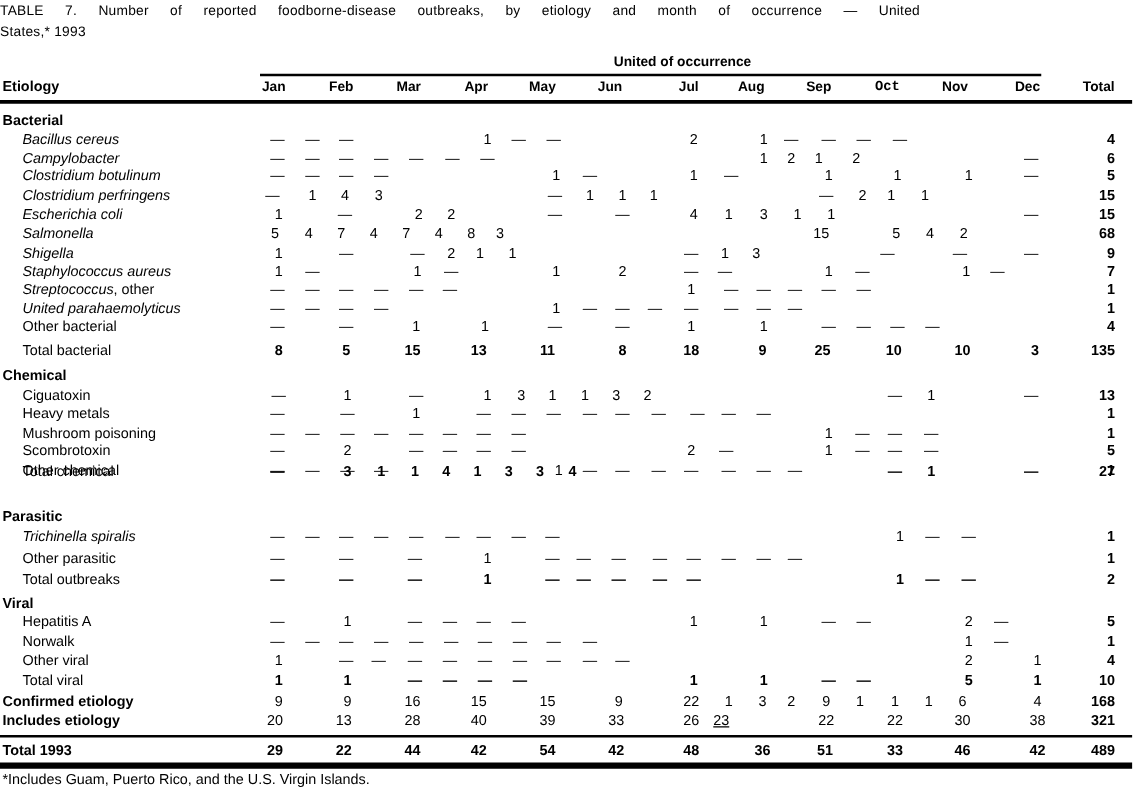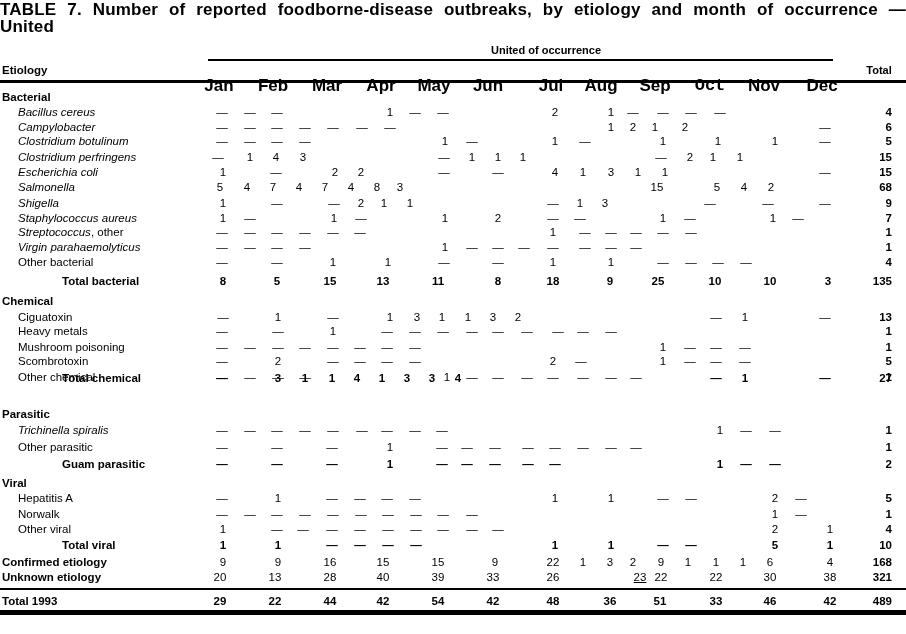"TABLE 7. Number of reported" .title { font-size: 17px -> 11px; font-weight: bold -> normal; width: 906px -> 736px }
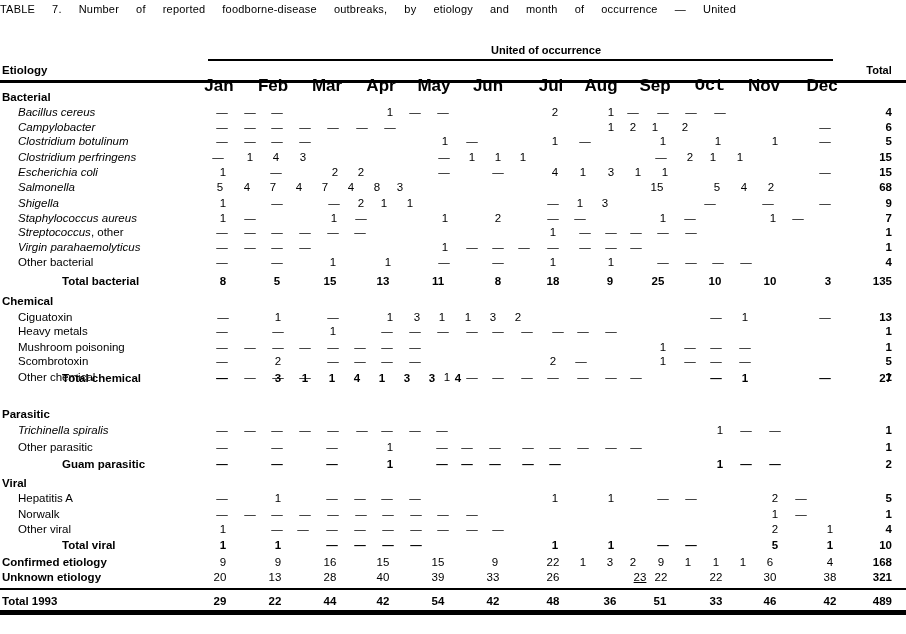"States,* 1993" div.l2 { html: none -> <div>States,* 1993</div> }
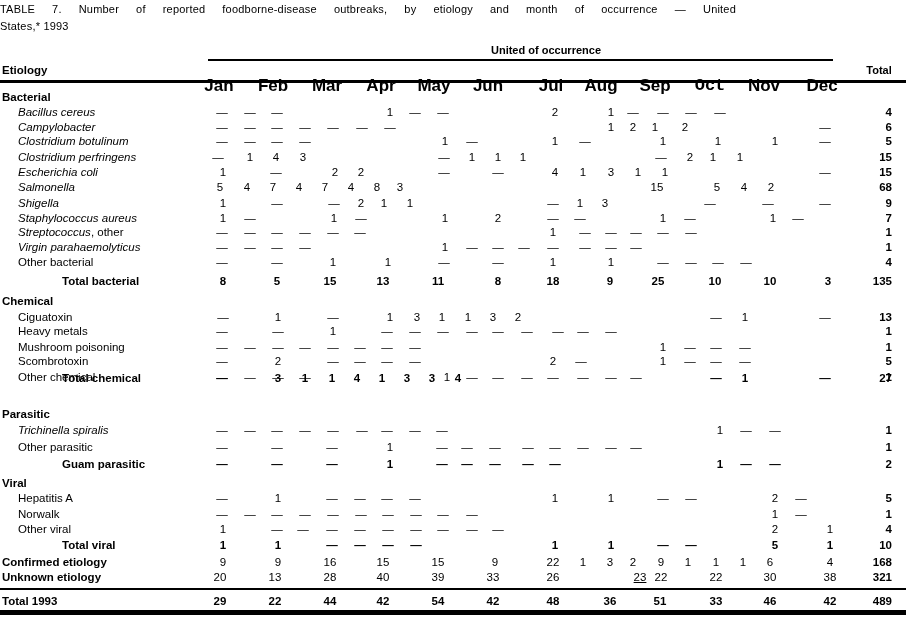"Jan" .mh { font-size: 17px -> 11px; margin-top: 12px -> none }
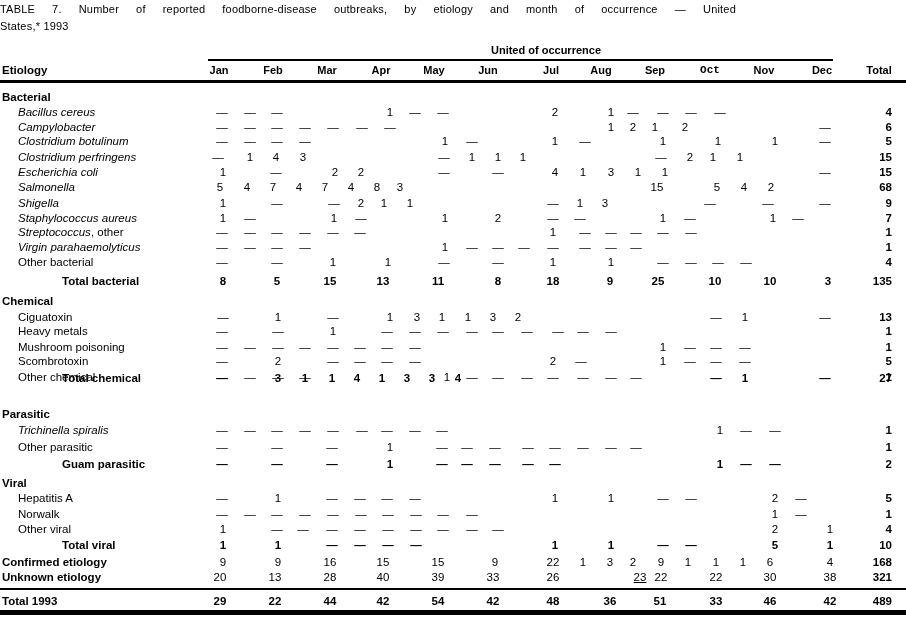"Virgin parahaemolyticus" span.label { text: Virgin -> United }
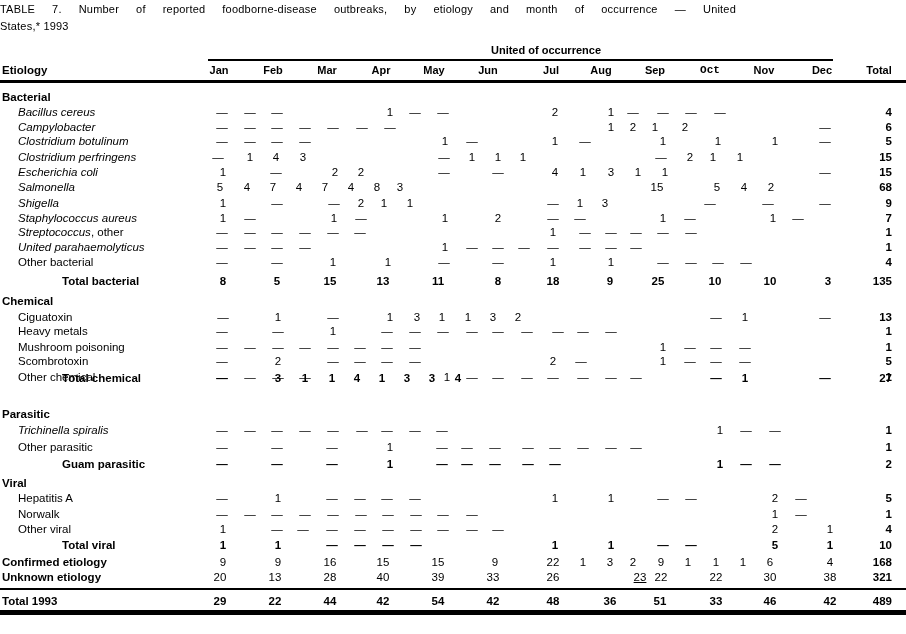"Total bacterial" .row.total .label { font-weight: bold -> normal; margin-left: 44px -> none }
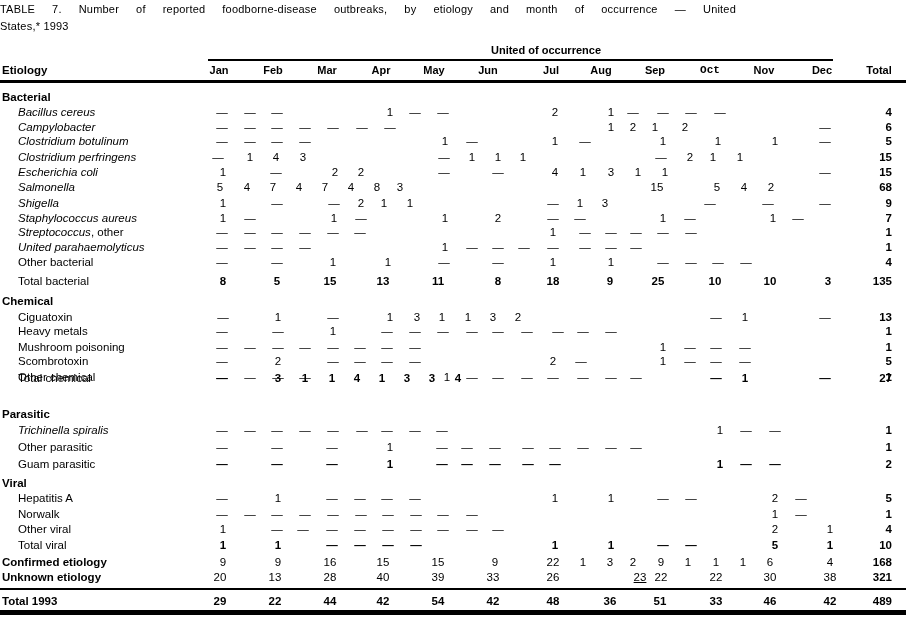"Guam parasitic" span.label { text: Guam parasitic -> Total outbreaks }
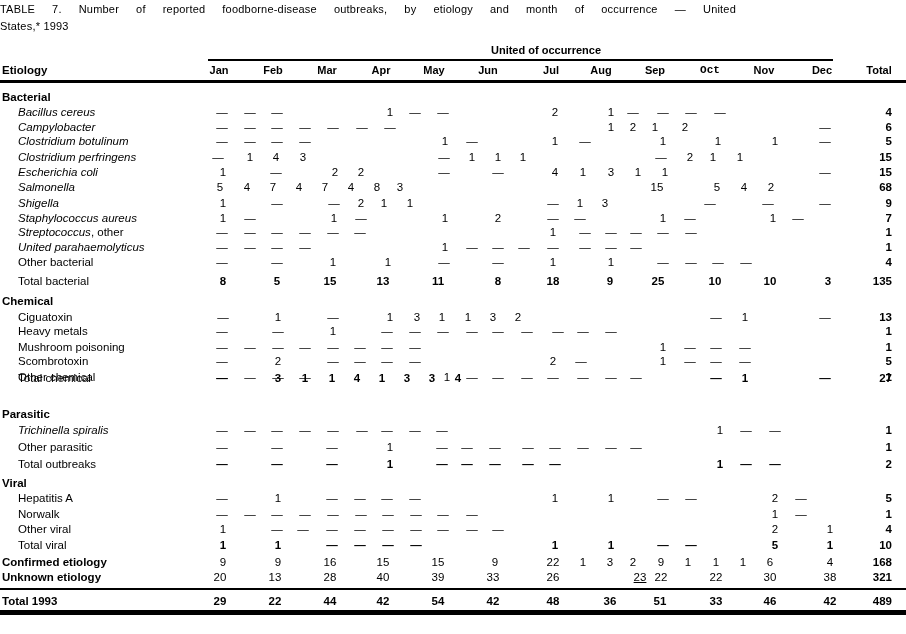"Unknown etiology" span.label { text: Unknown -> Includes }
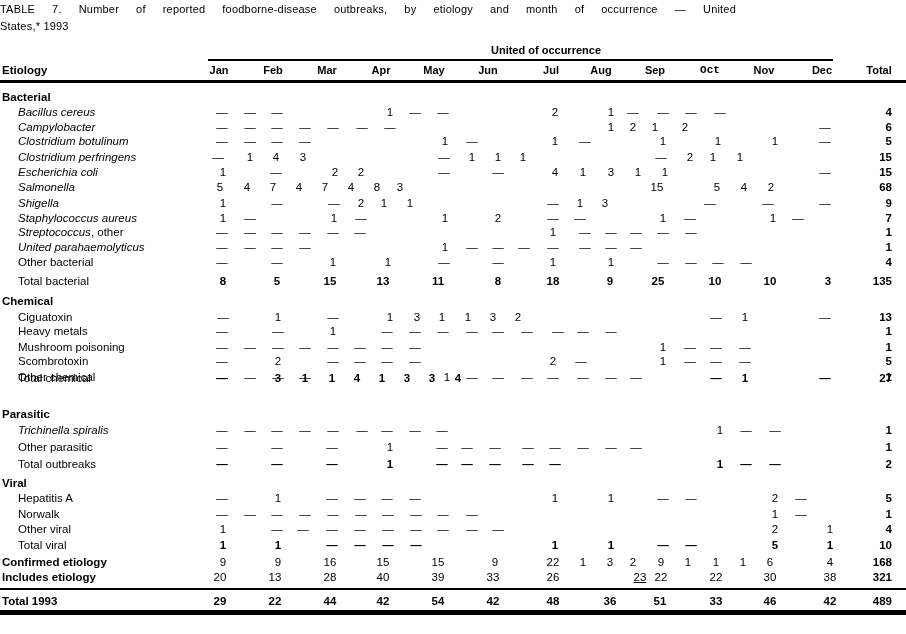"23" span.tok { left: 640px -> 577px }
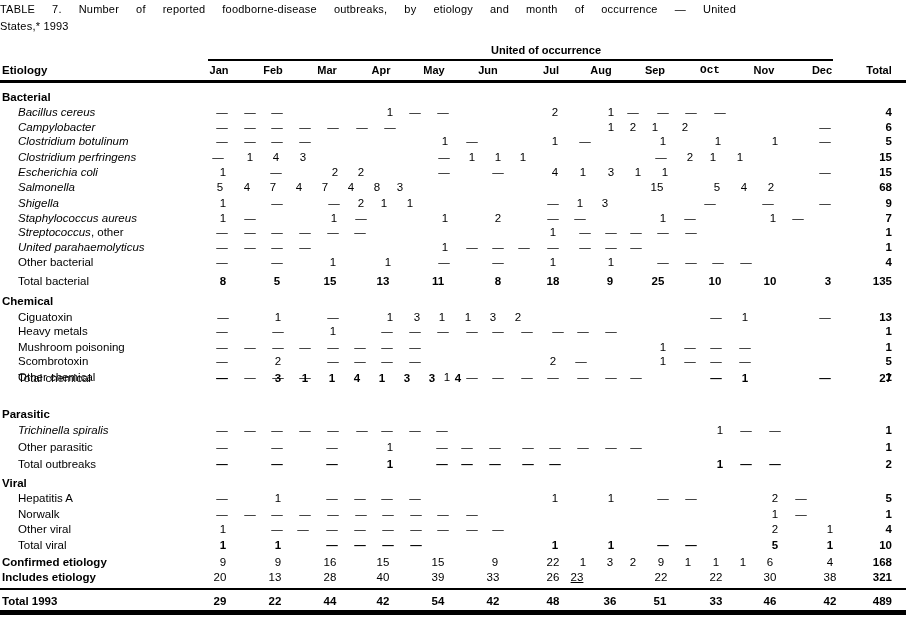"*Includes Guam, Puerto Rico, and" div.footnote { html: none -> <div>*Includes Guam, Puerto Rico, and the U.S. Virgin Islands.</div> }
